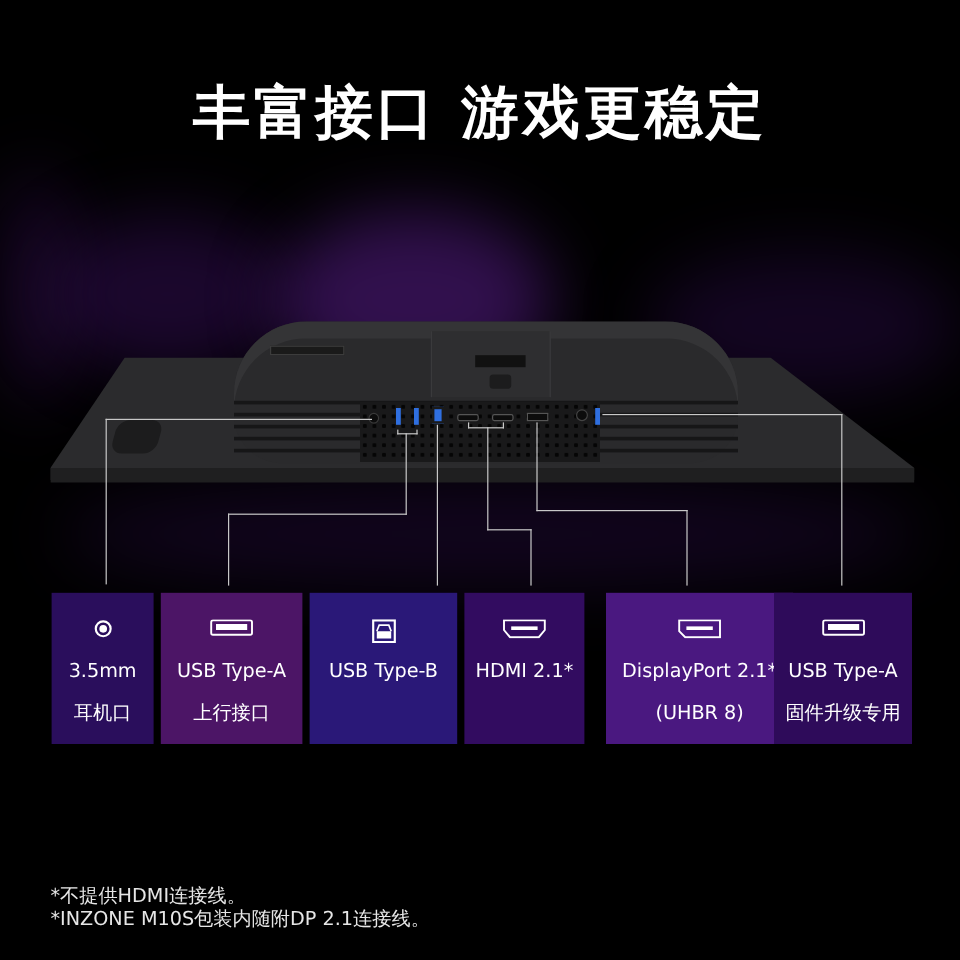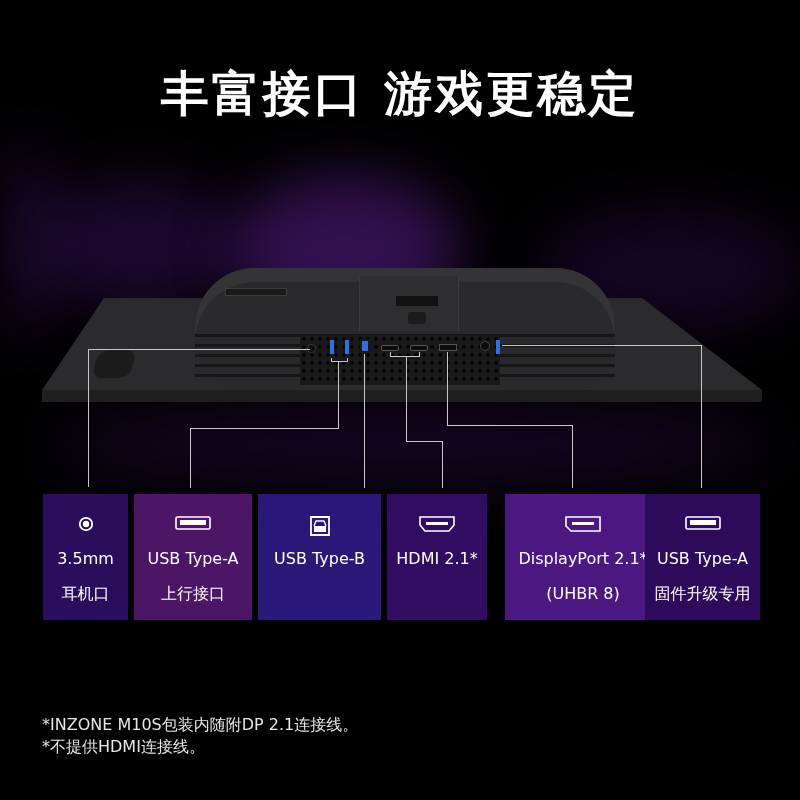"*INZONE M10S包装内随附DP 2.1连接线。" div.footnote { top: 715px -> 756px }
